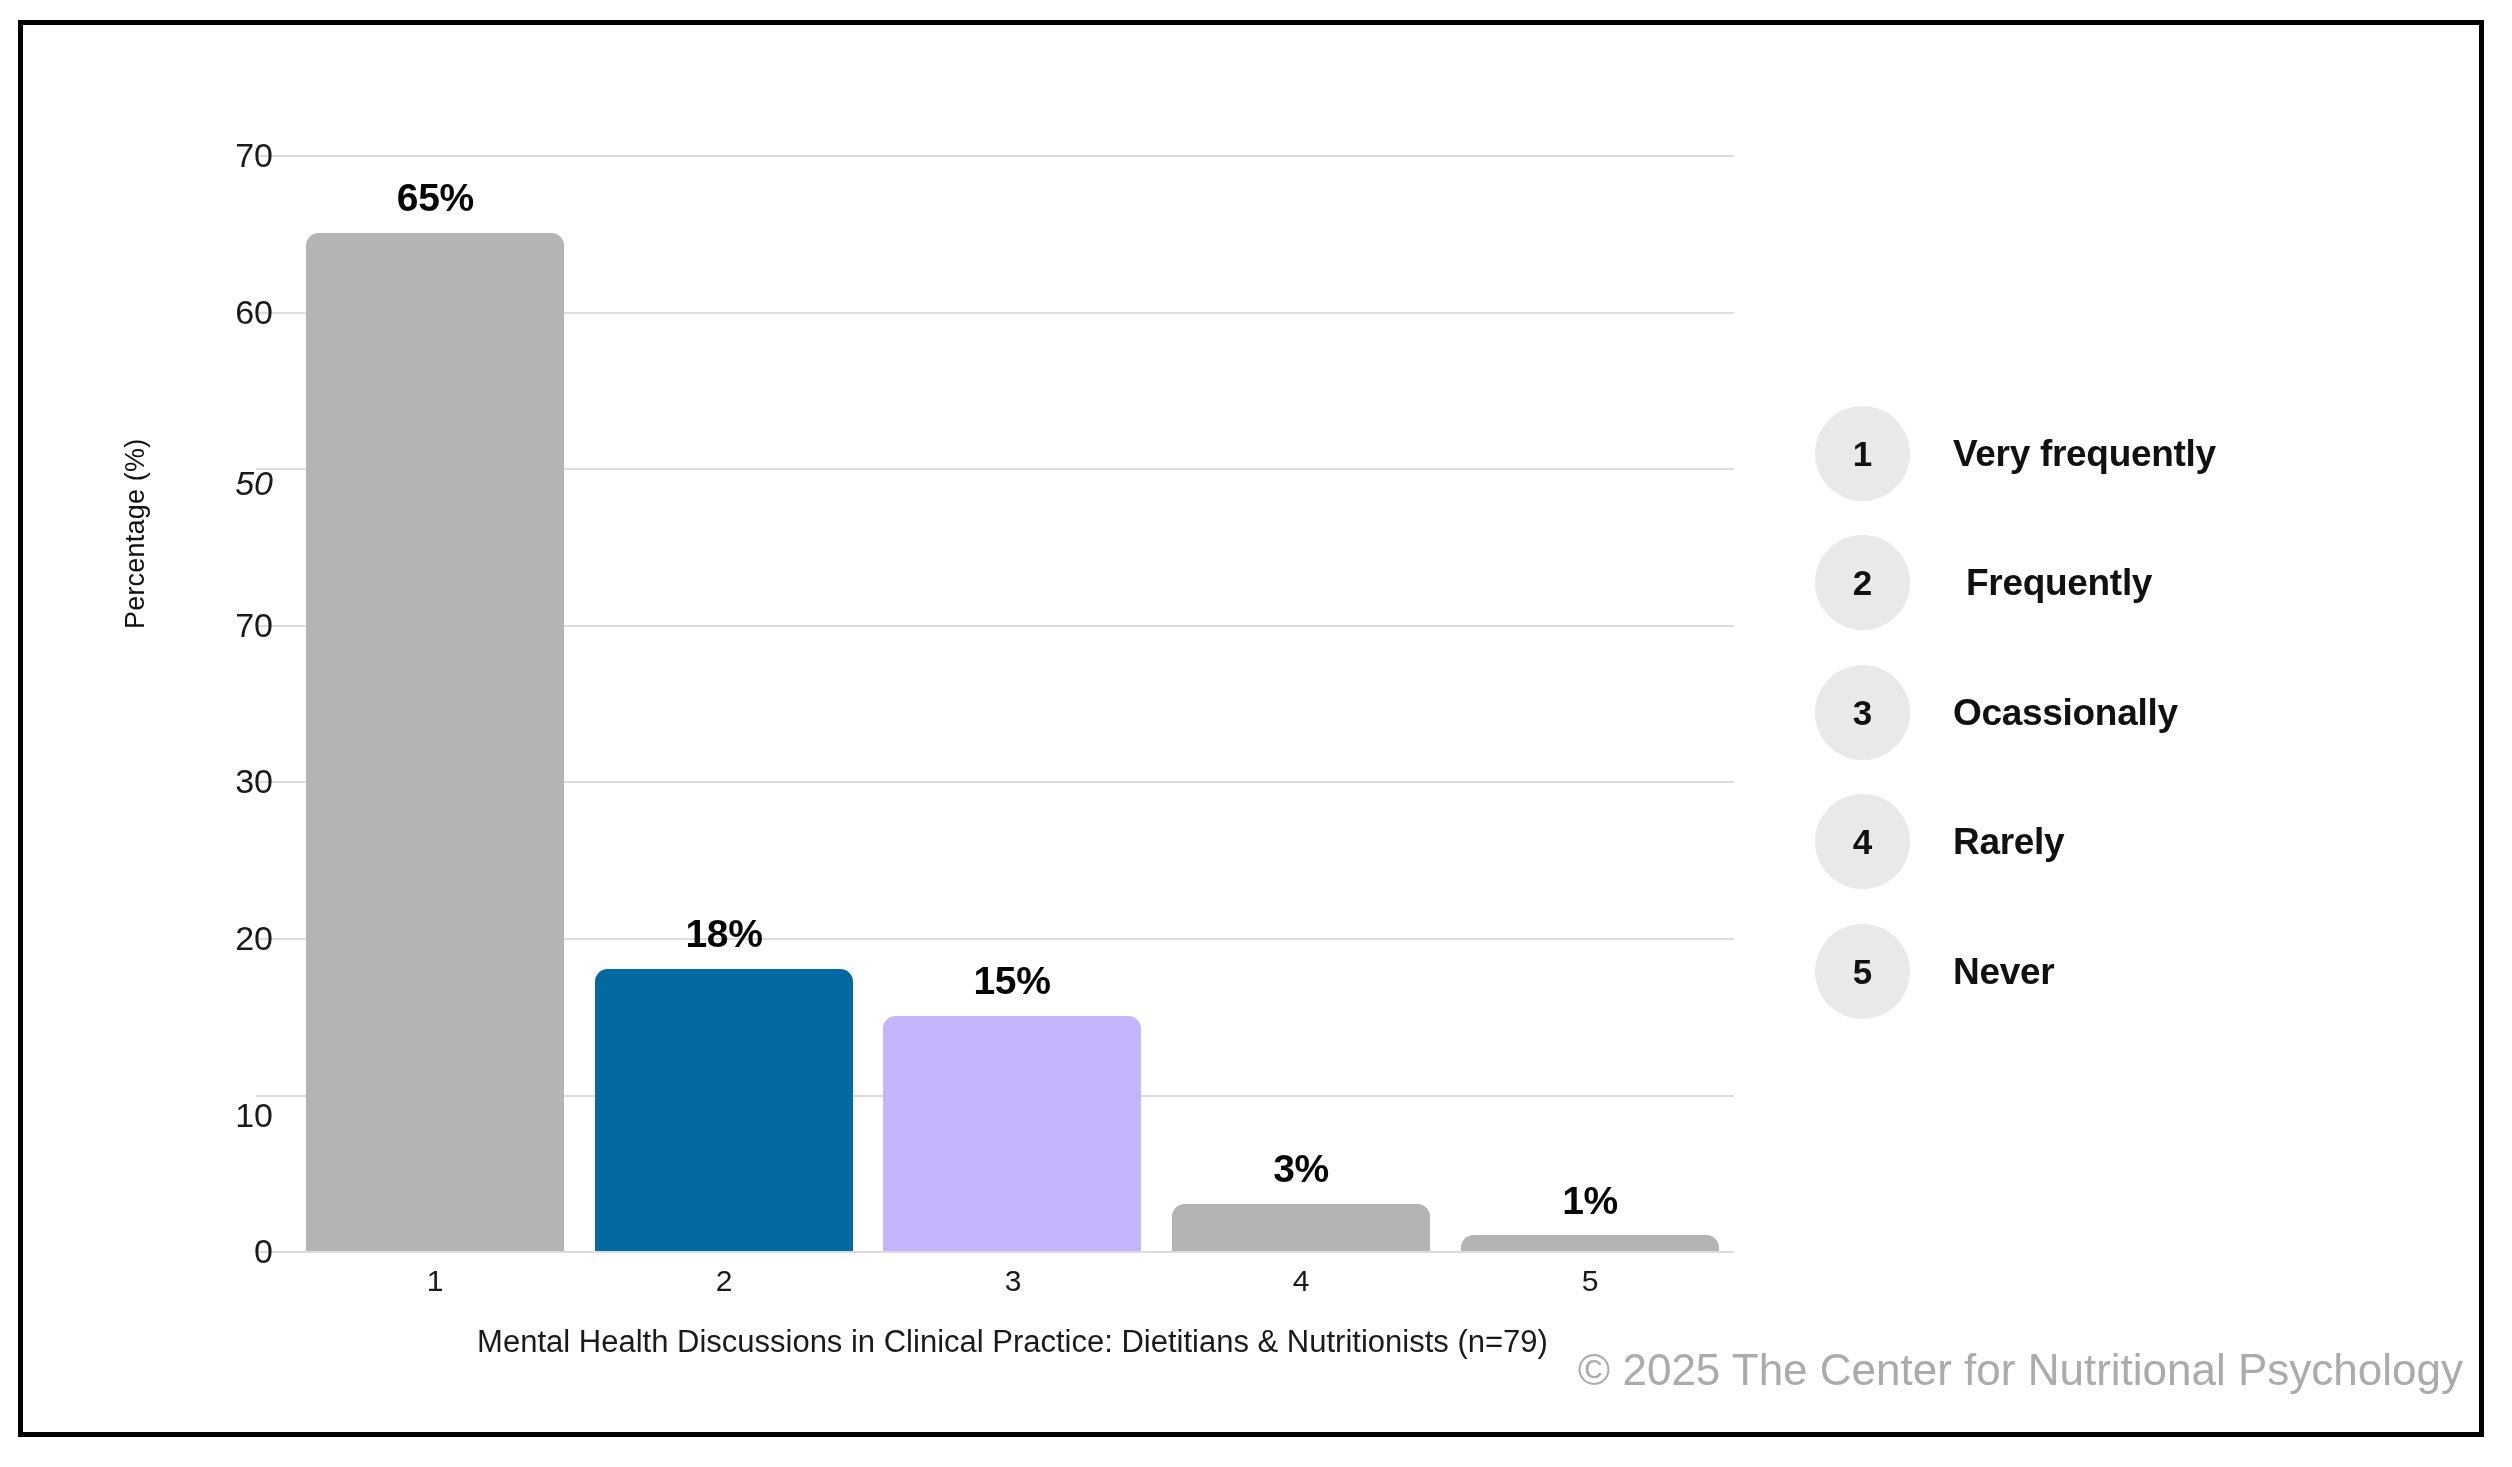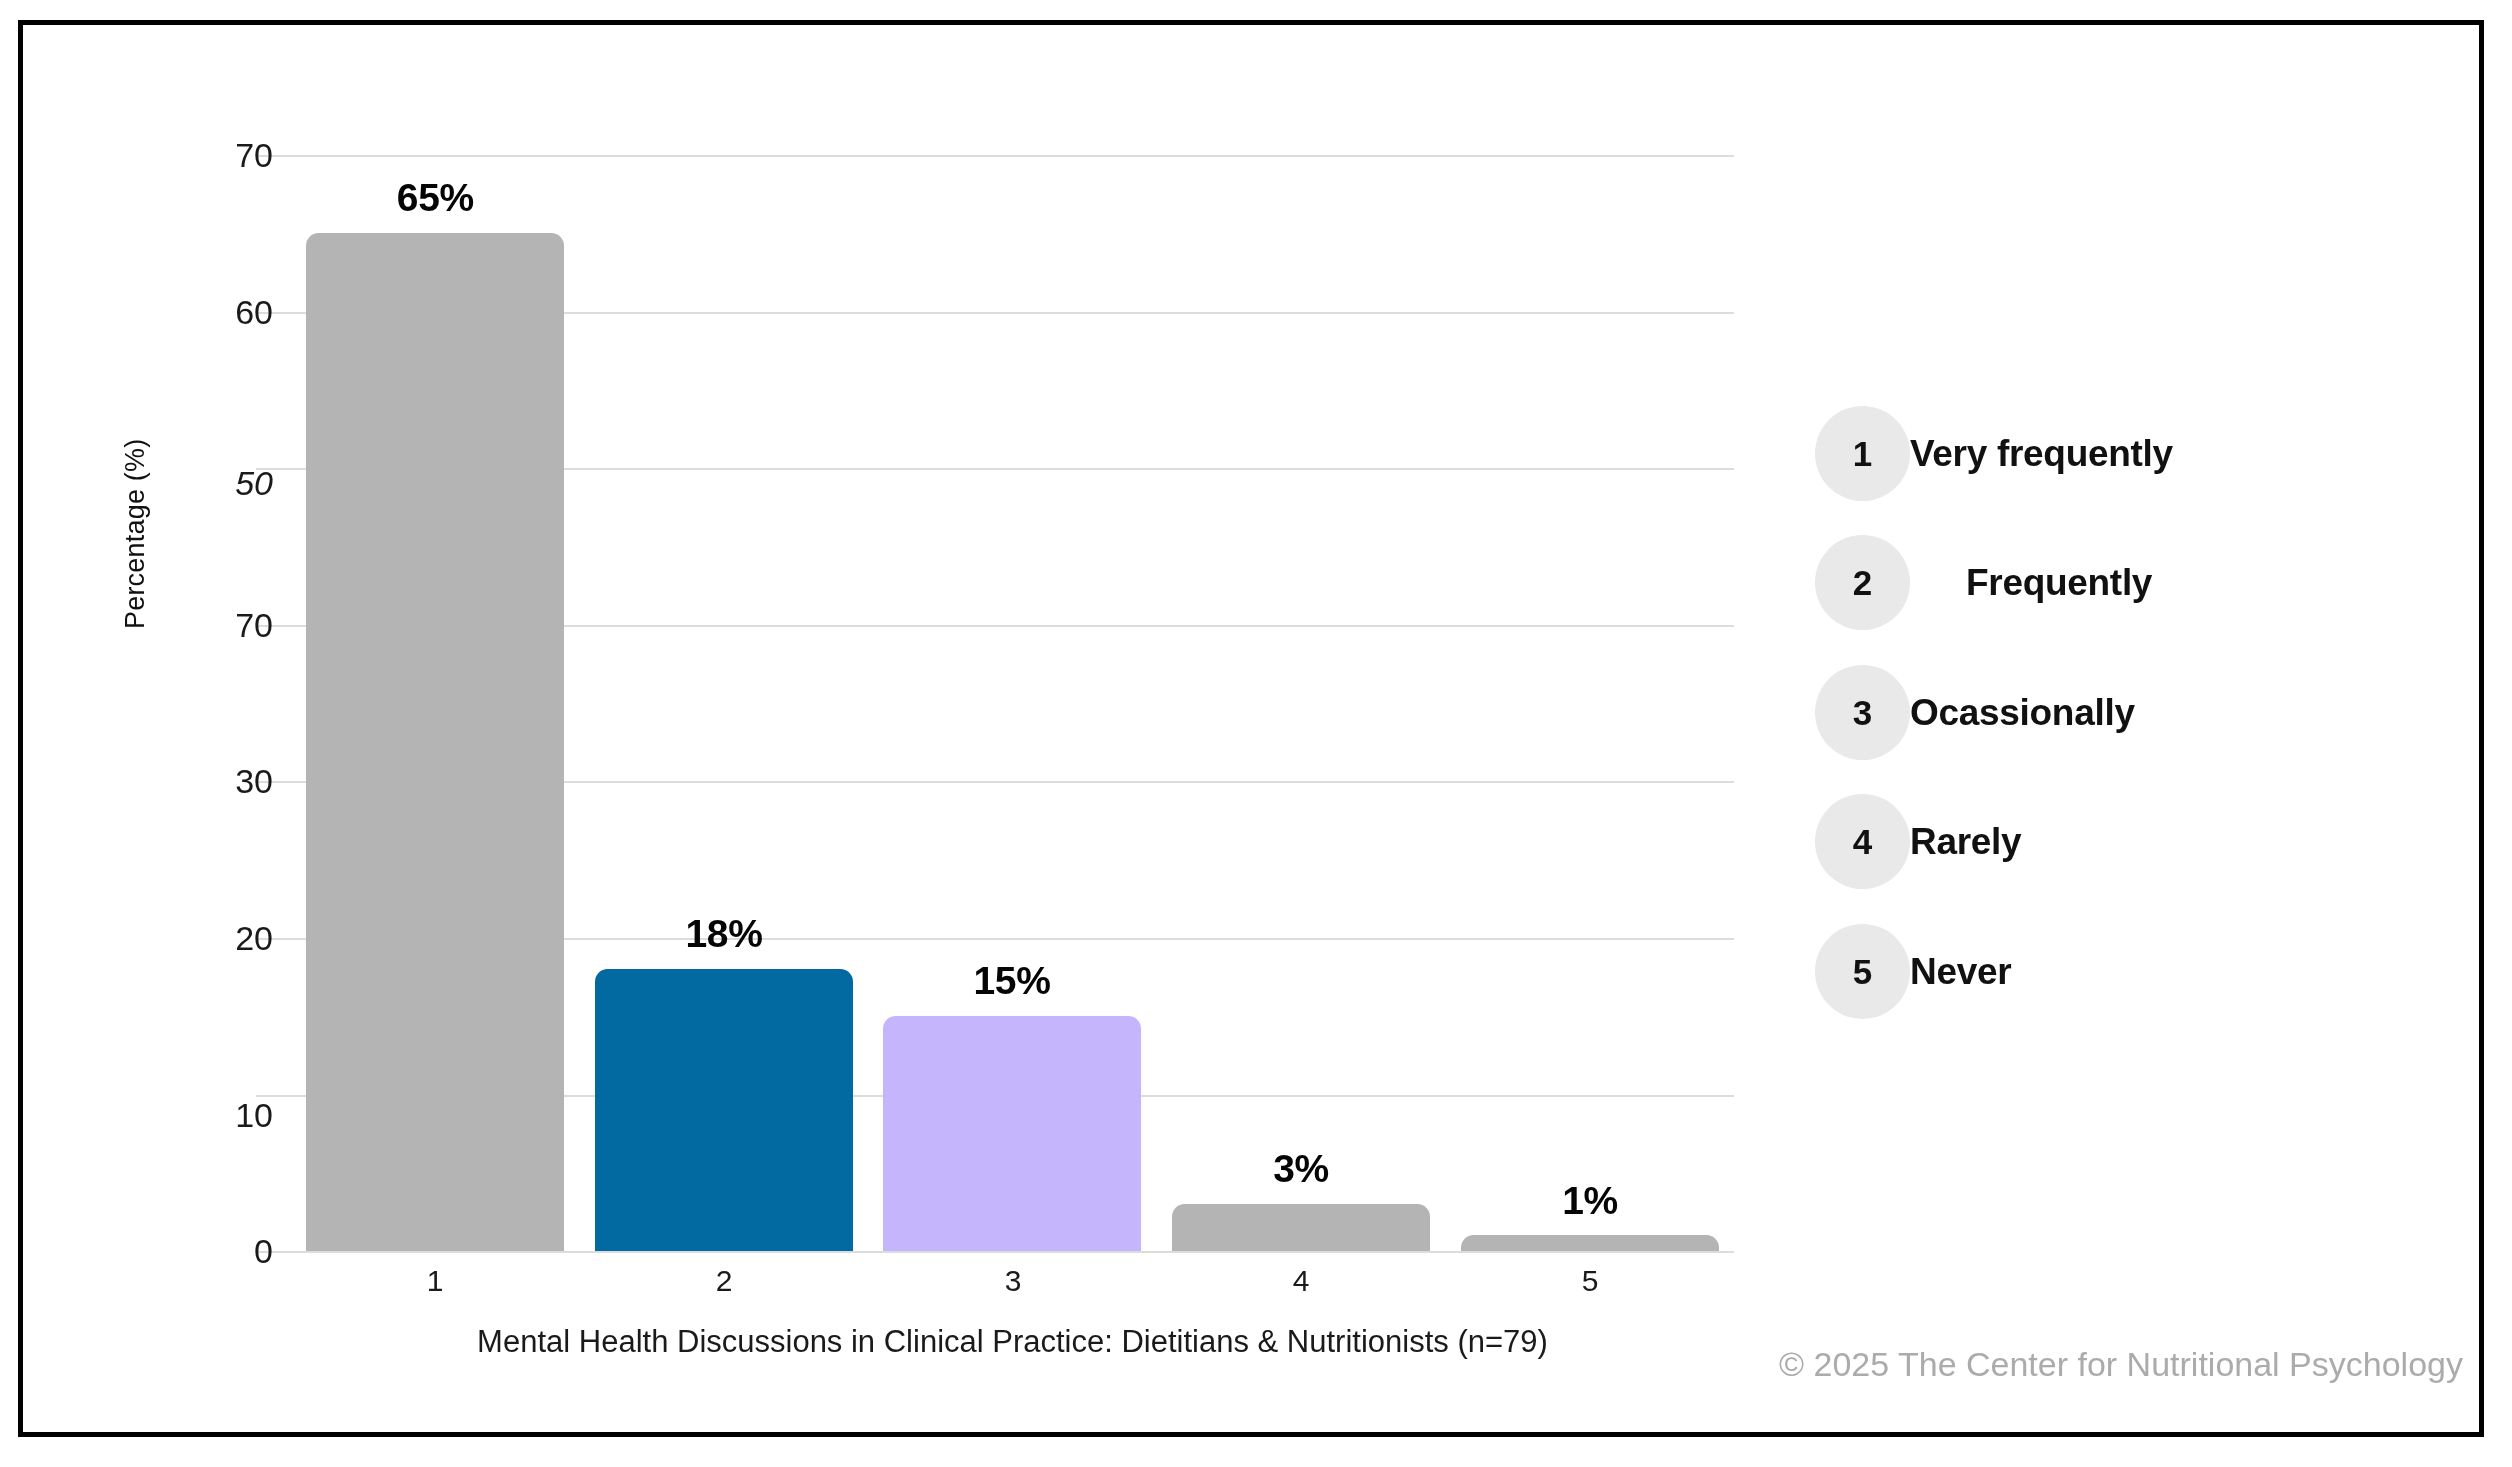"Very frequently" .legend-label { margin-left: none -> 43px }
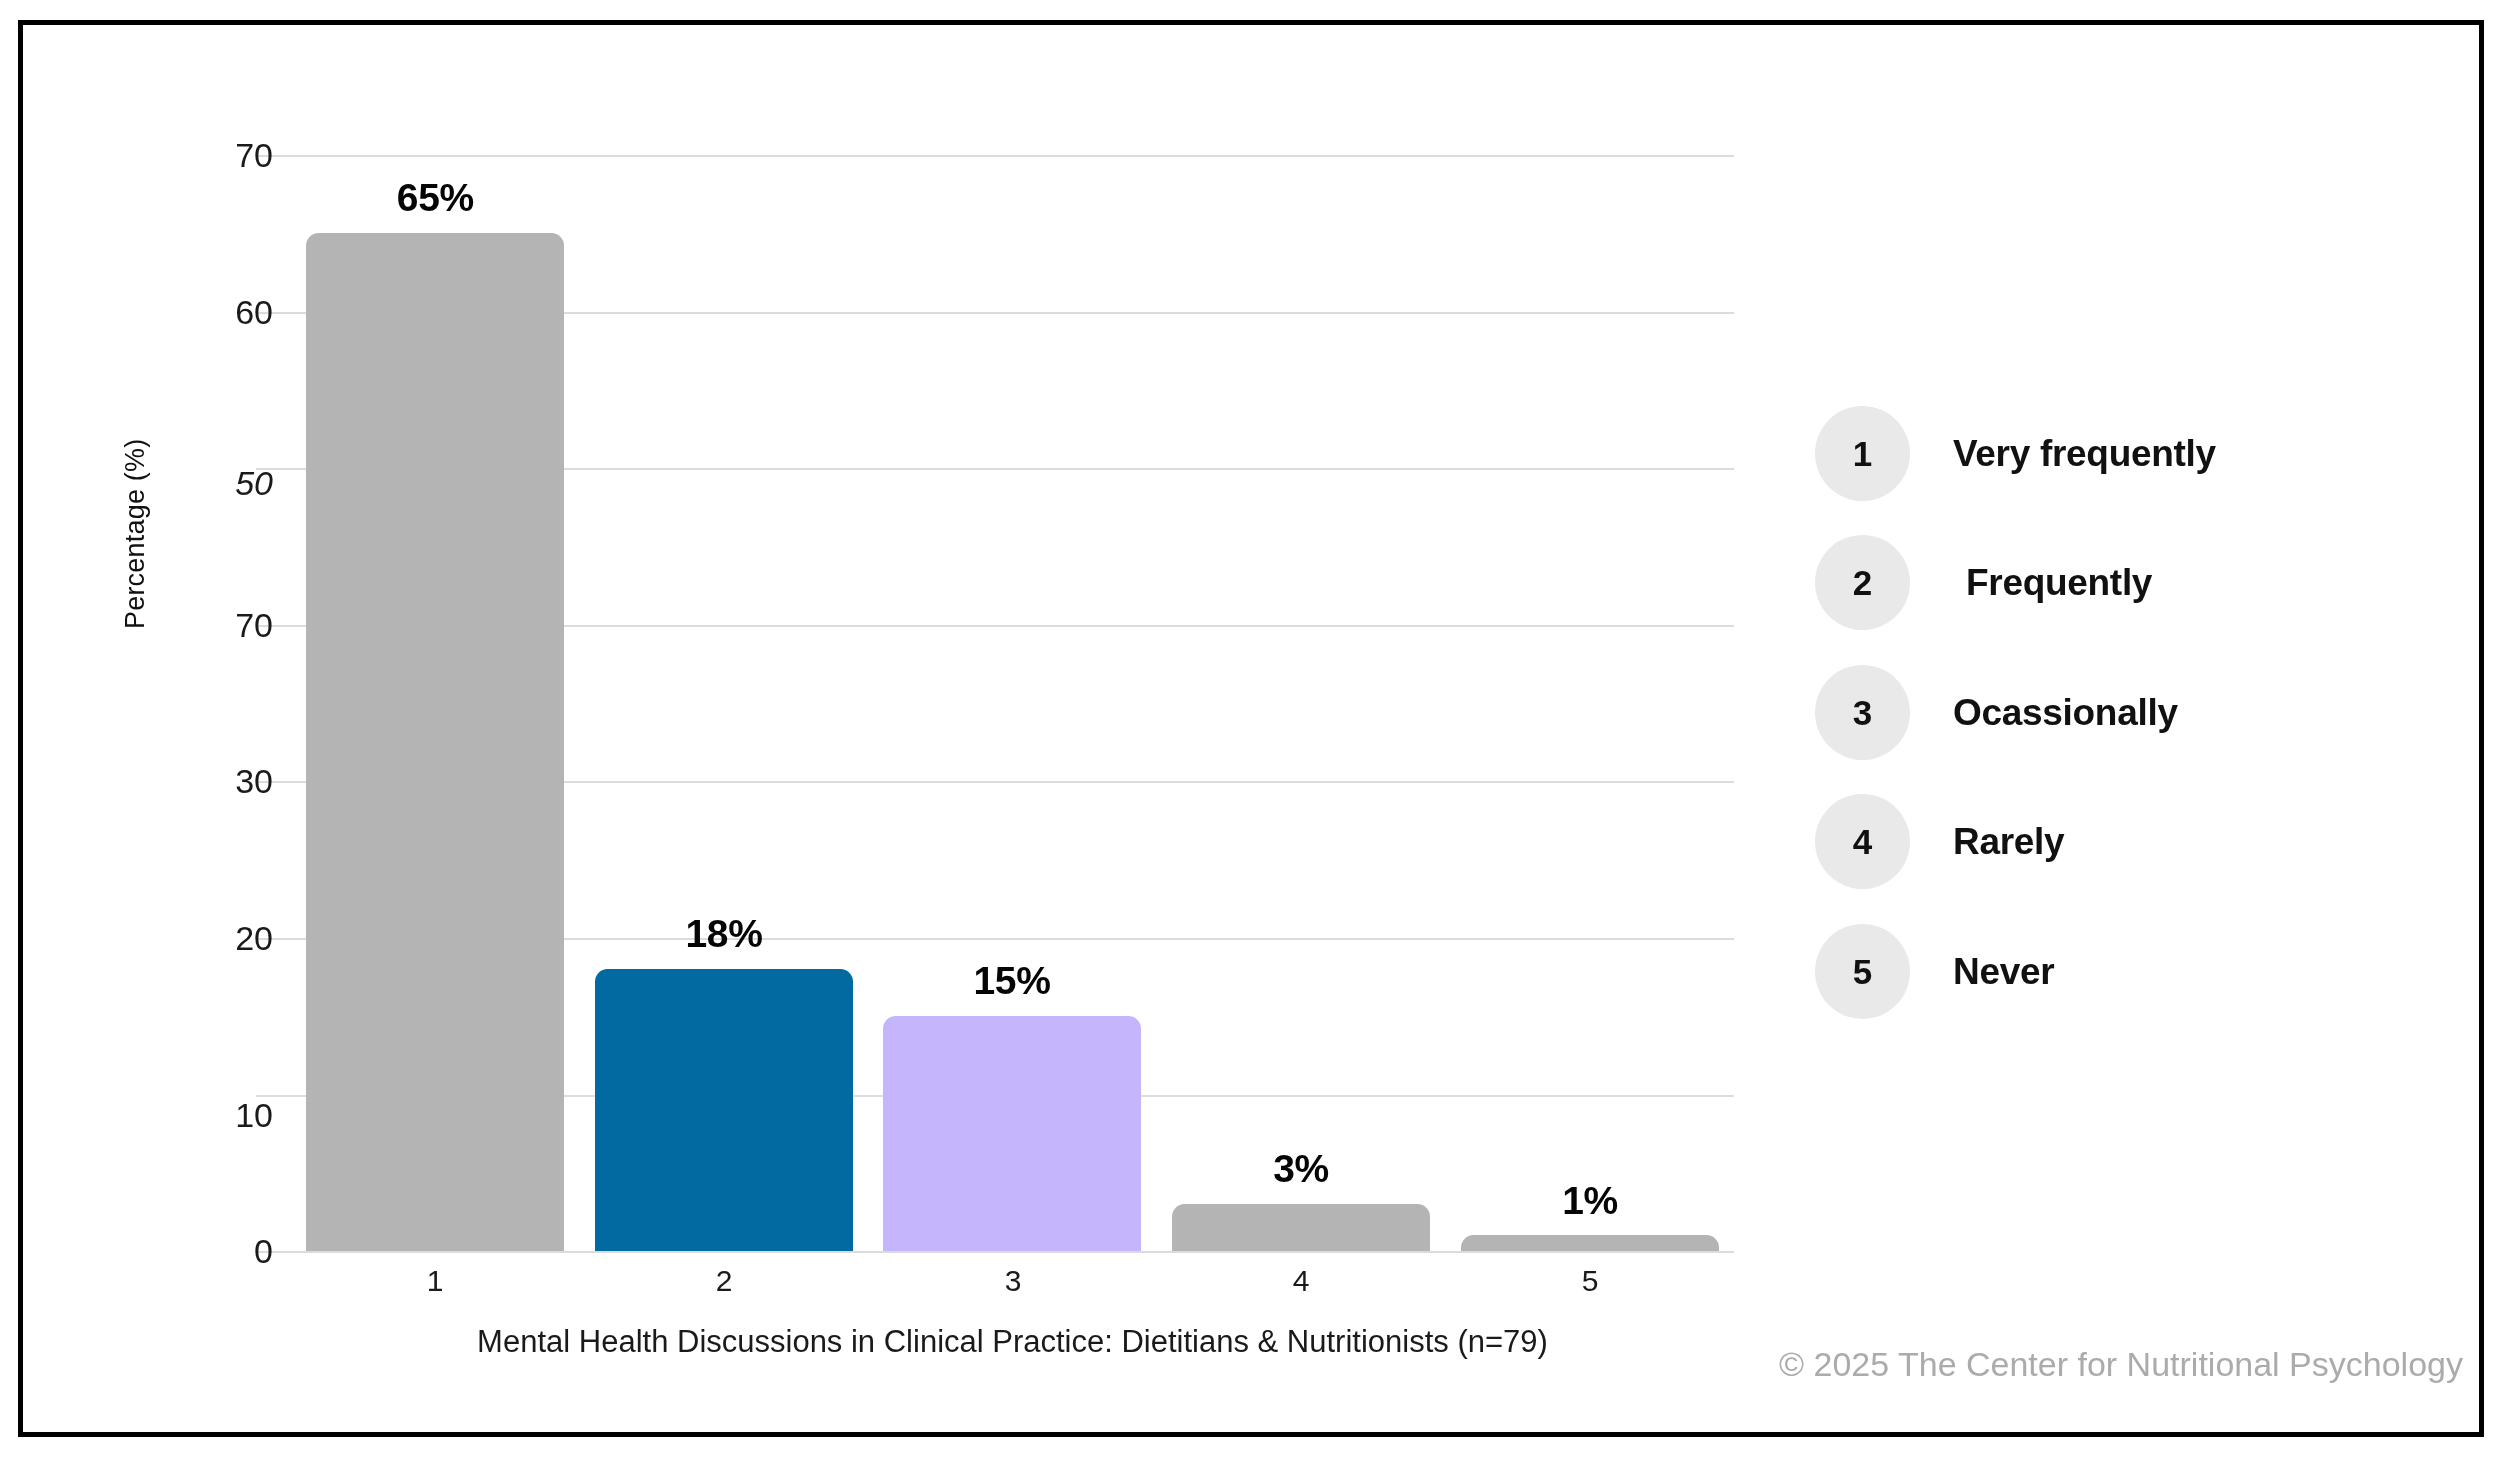"© 2025 The Center for" #footer-copyright { font-size: 34px -> 44px }
